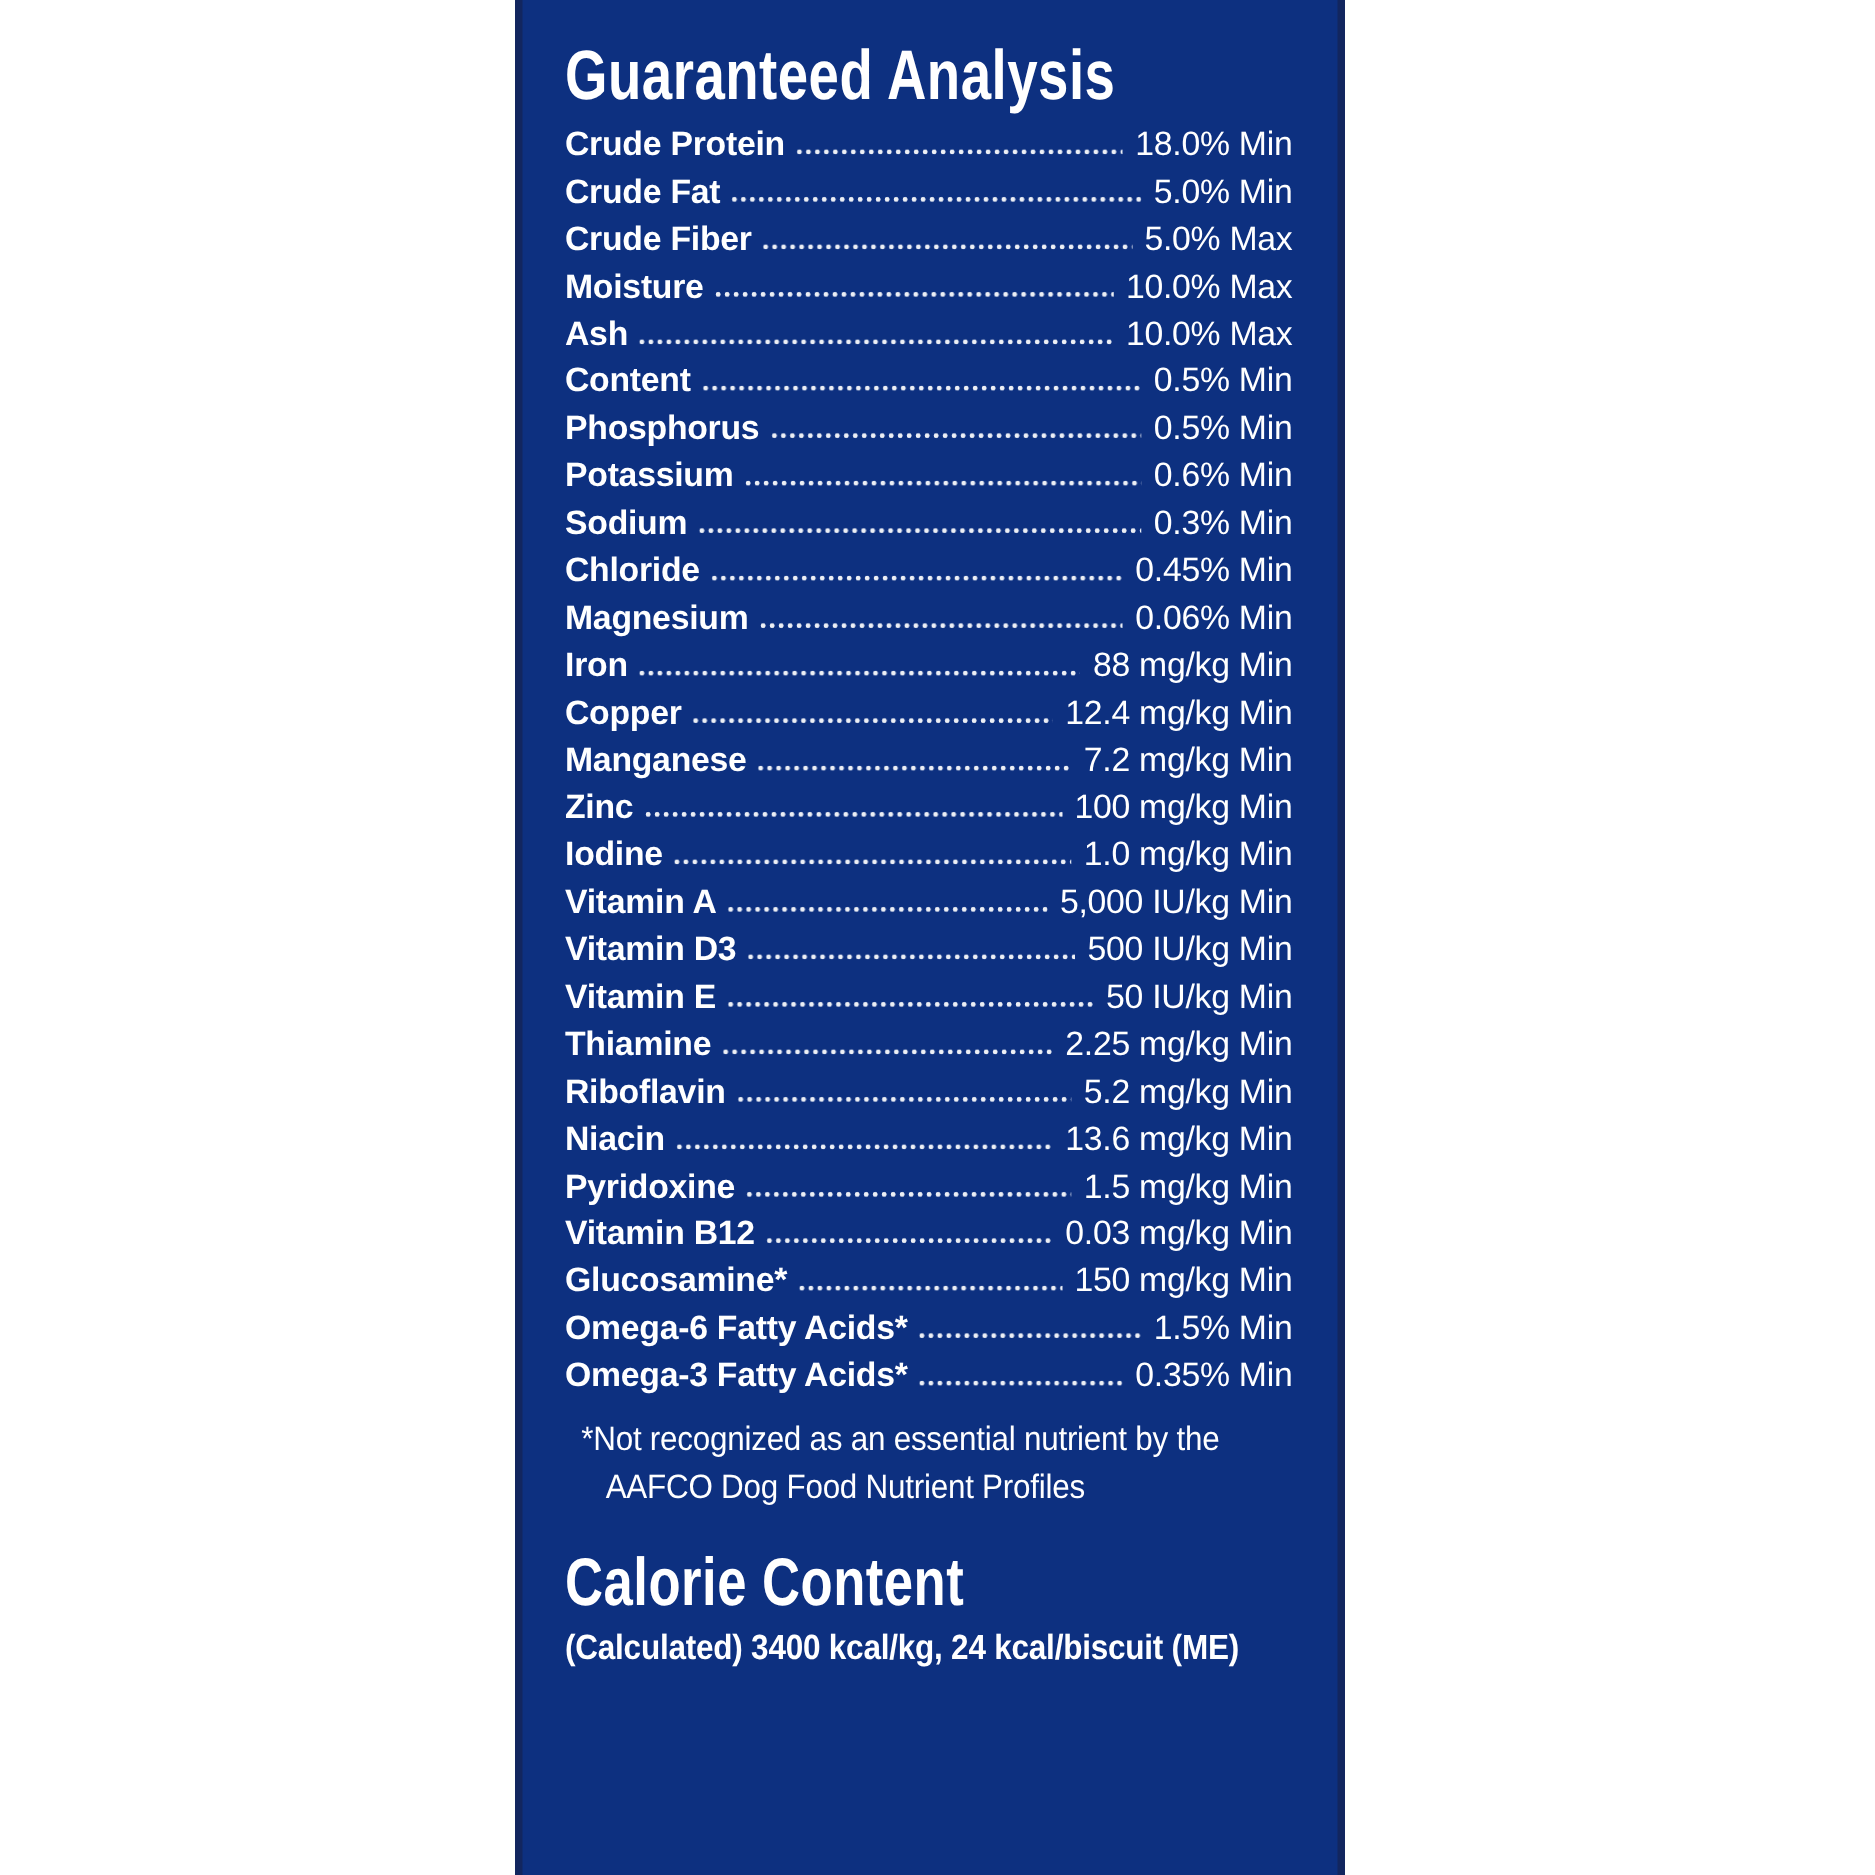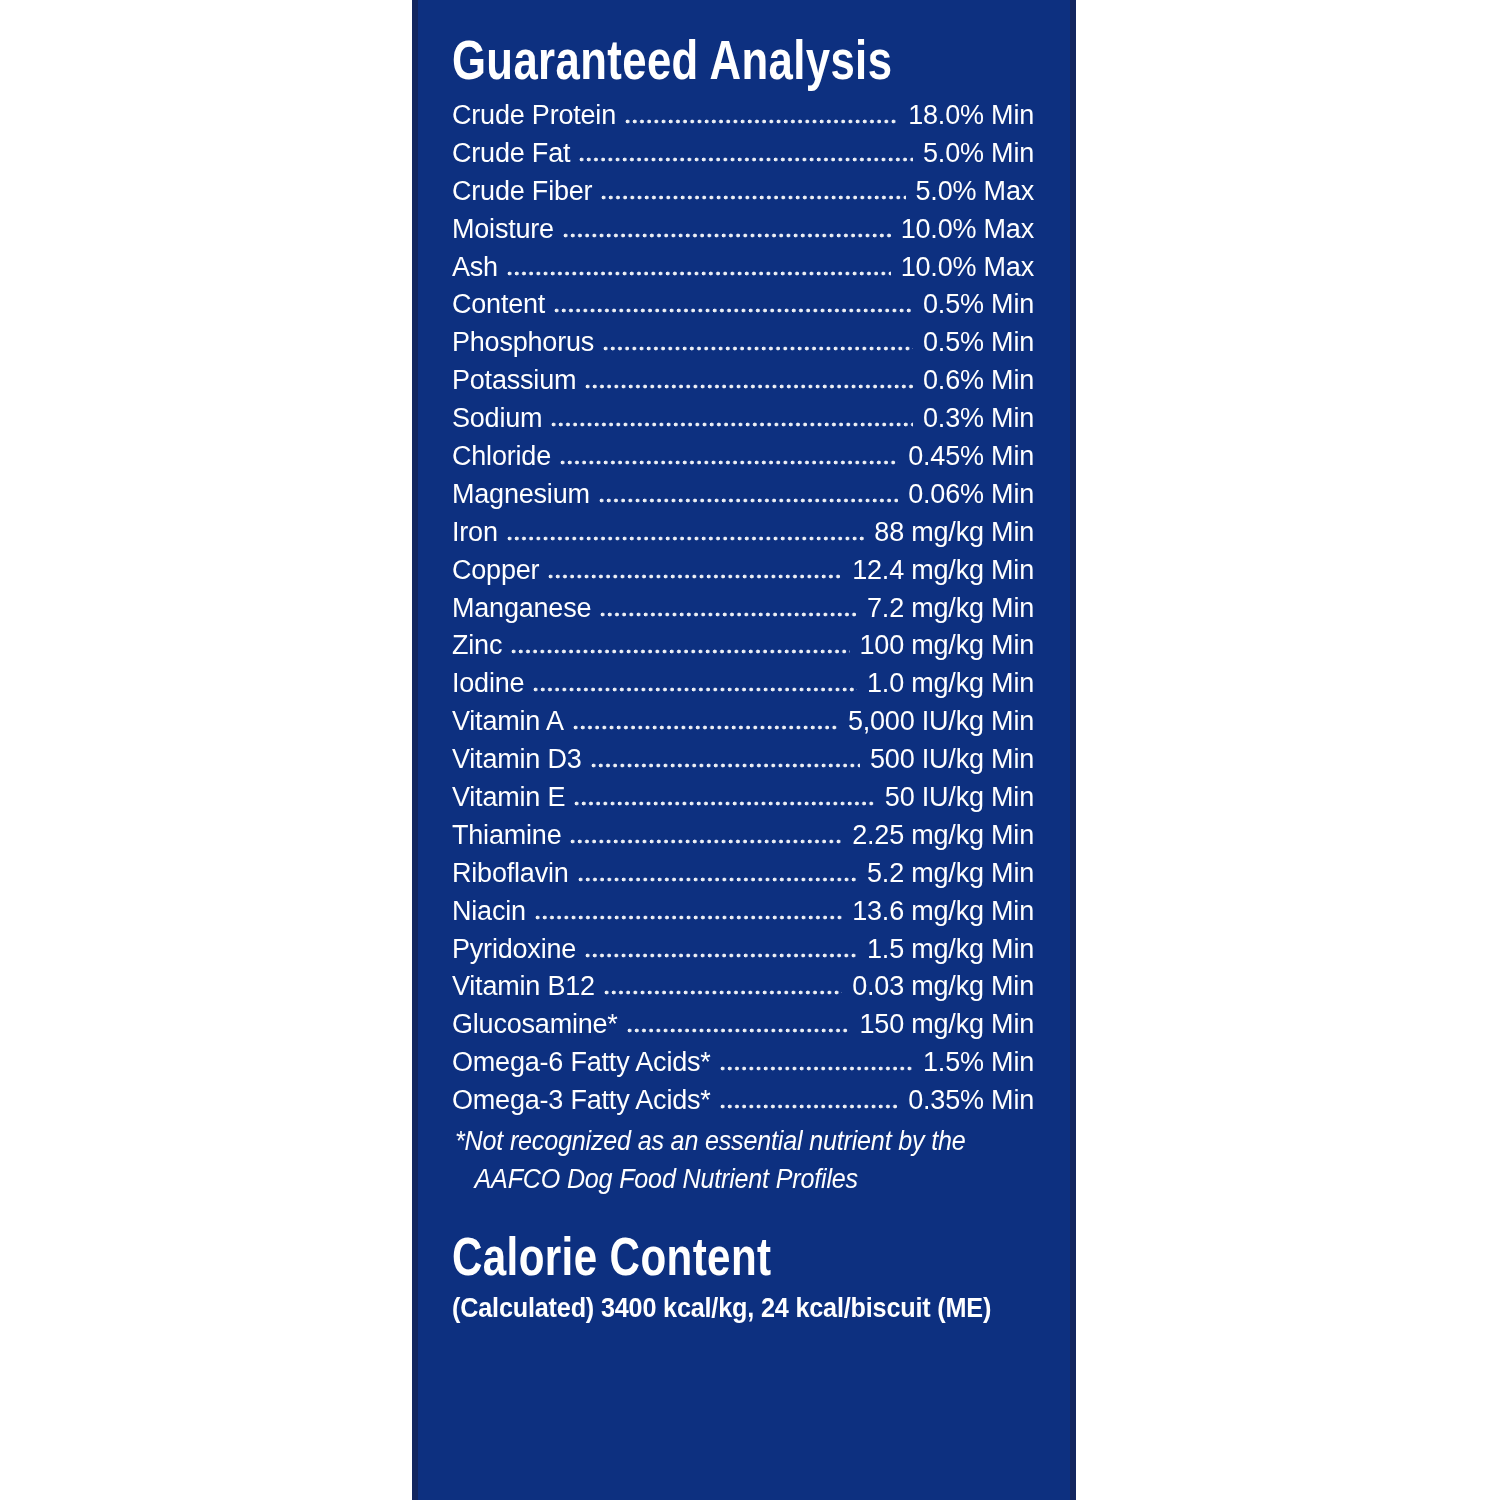"Crude Protein" .nutrient-label { font-weight: none -> bold }
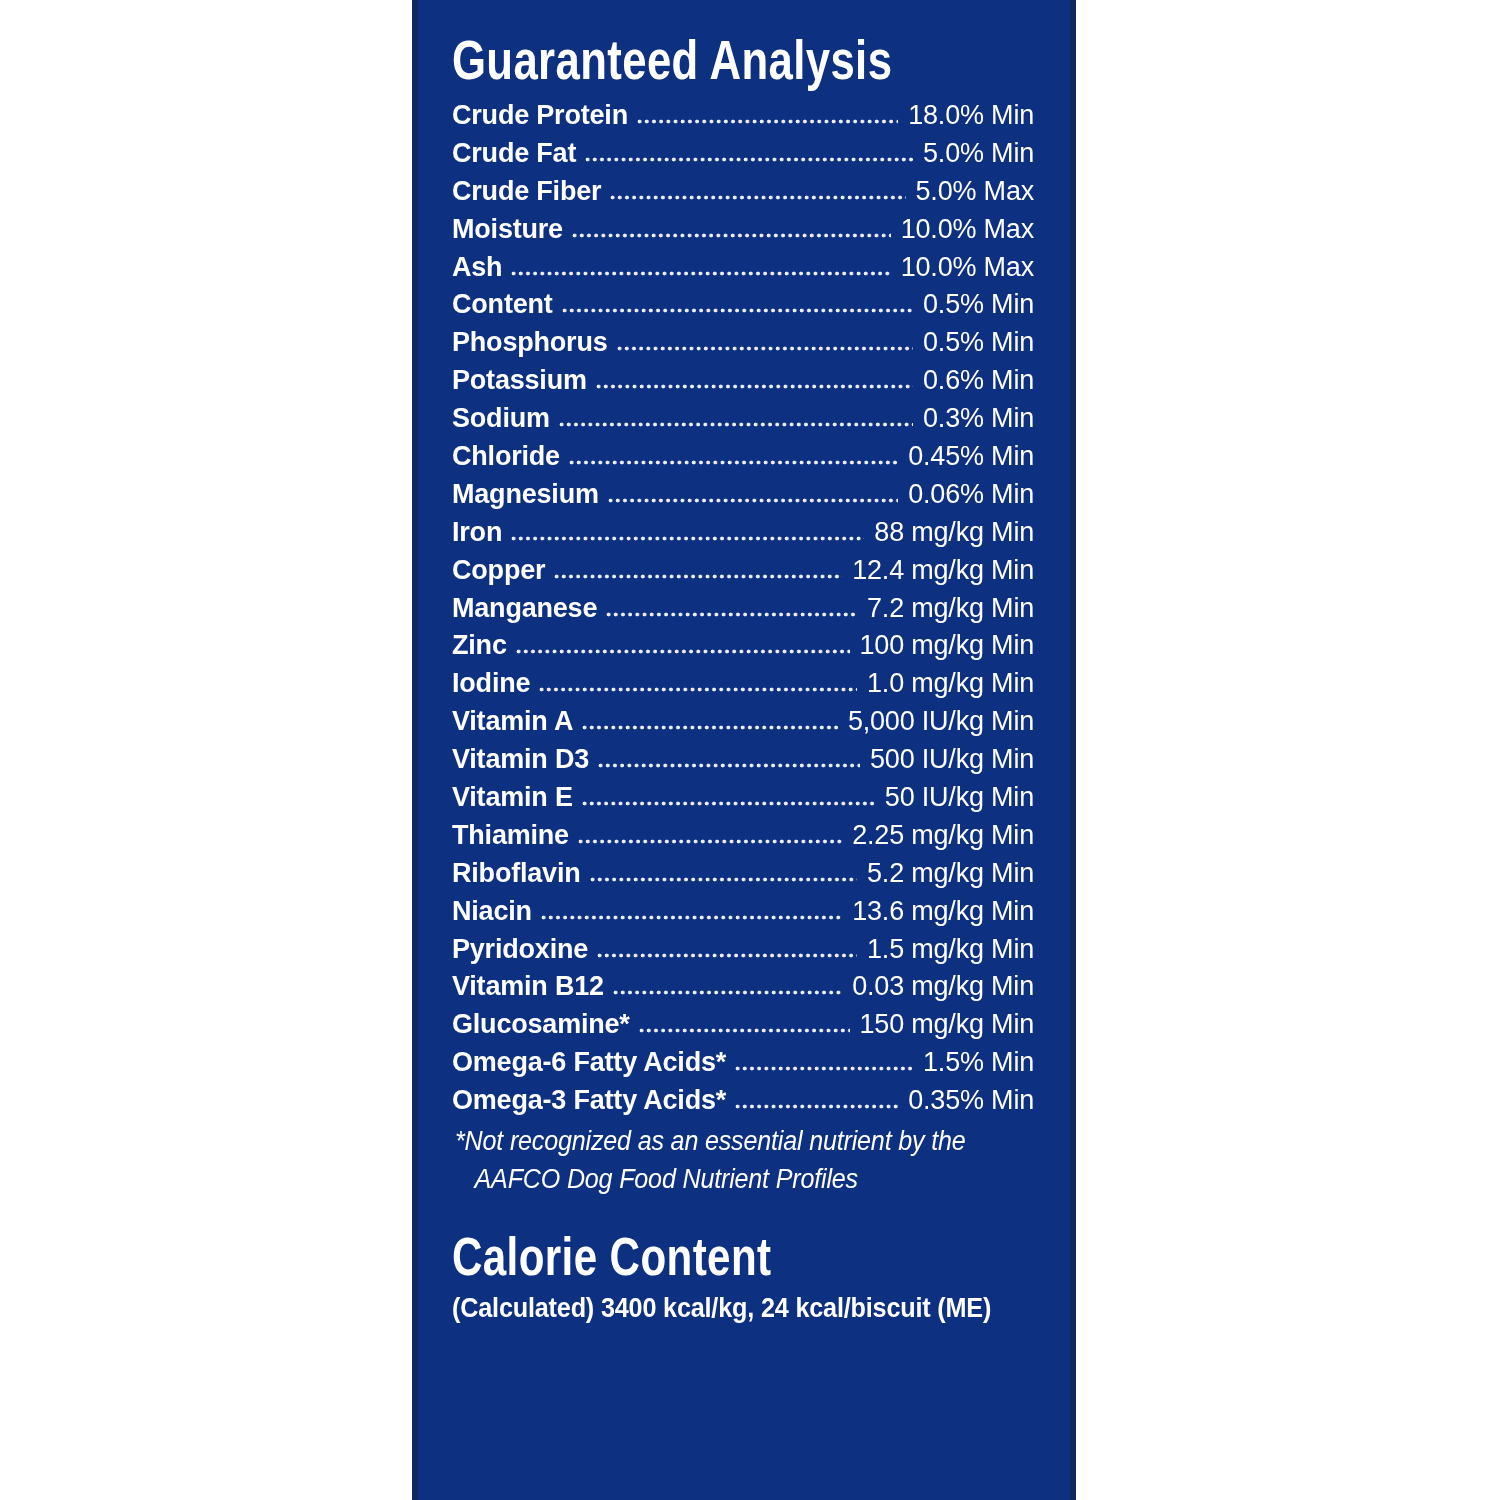"*Not recognized as an essential" .footnote { font-style: italic -> none; margin: 3px -> 13px }
